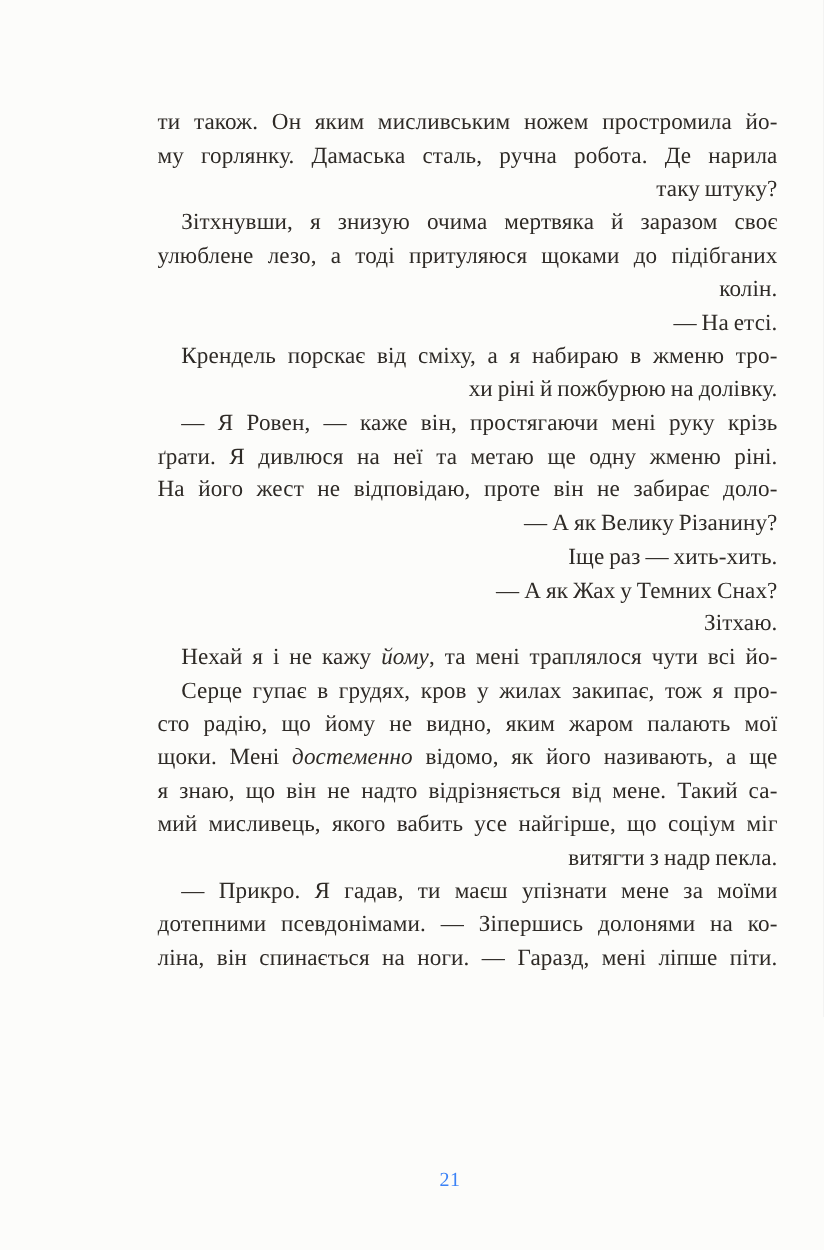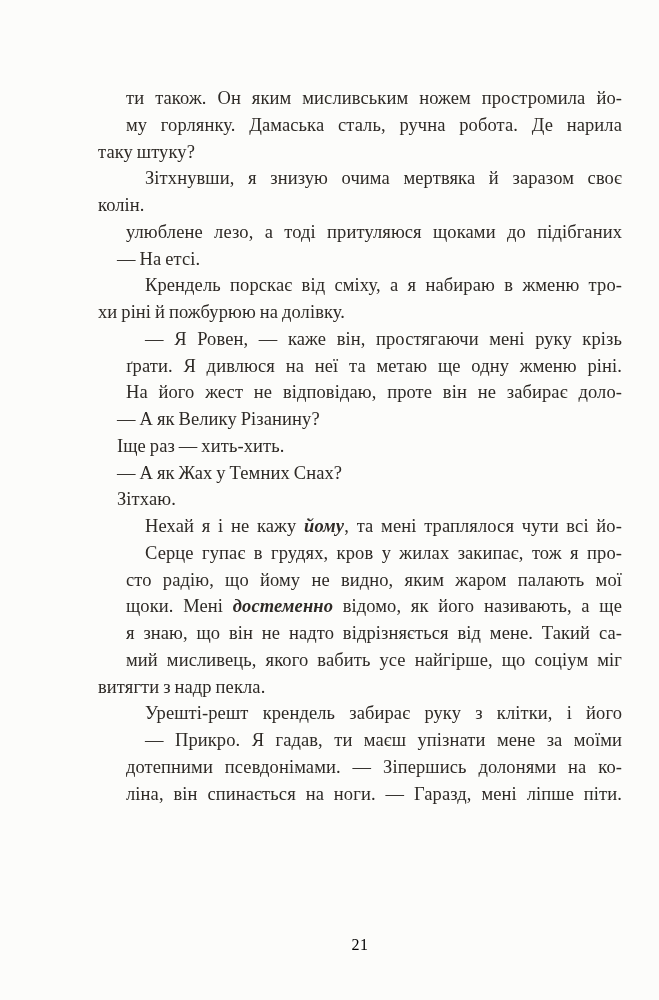"таку штуку?" .line { text-align: left -> right }
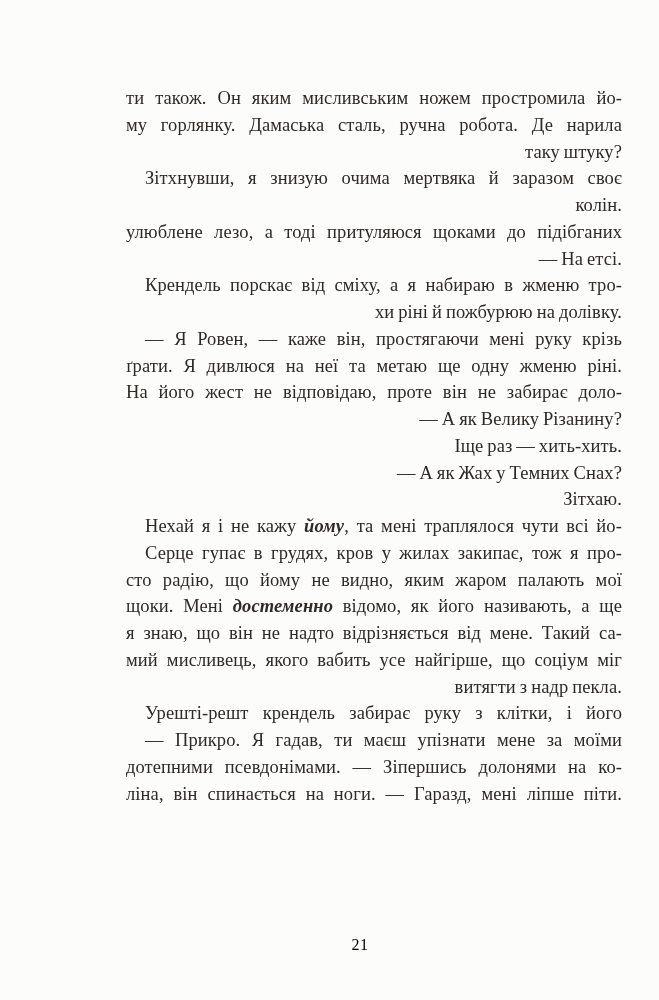"колін." div.line { order: before "улюблене лезо, а тоді притуляюся" -> after "улюблене лезо, а тоді притуляюся" }
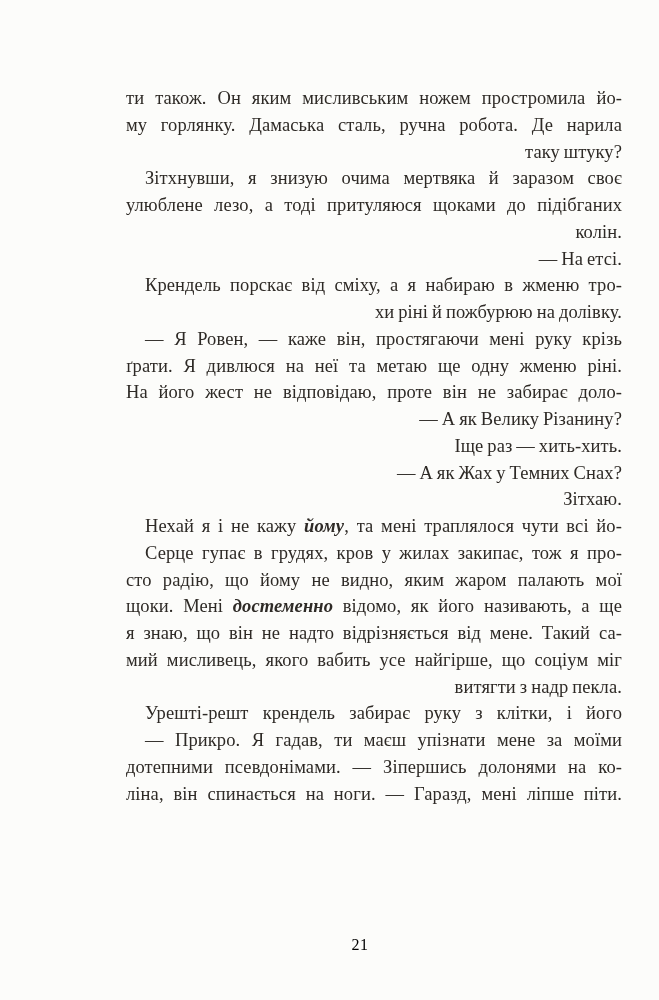"йому" .line em { font-weight: bold -> none }
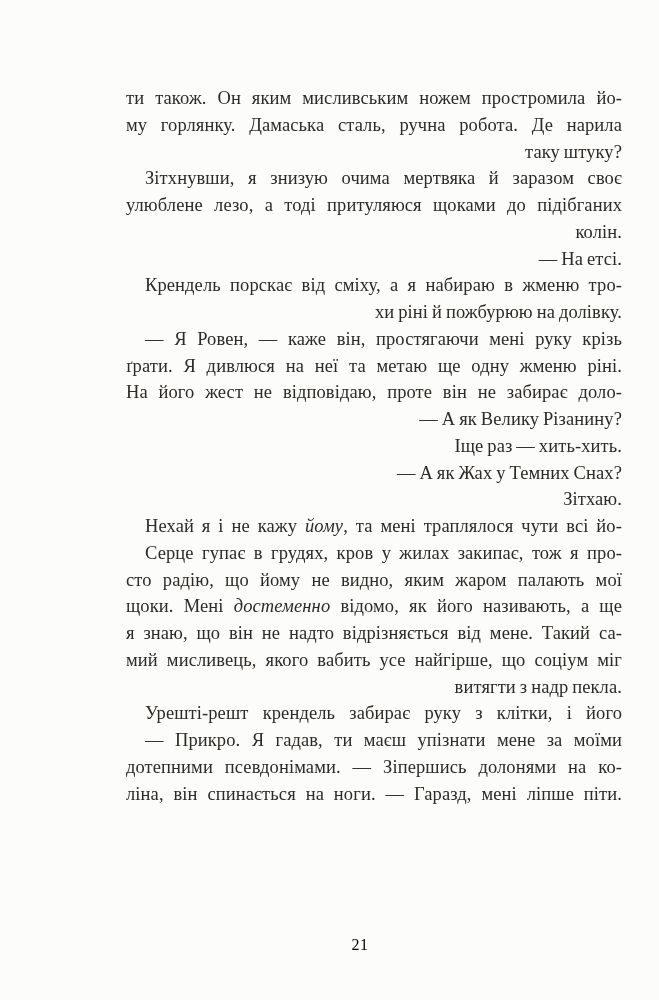"Урешті-решт крендель забирає руку з" div.line { html: <div><span>Урешті-решт крендель забирає руку з клітки, і його</span></div> -> none }
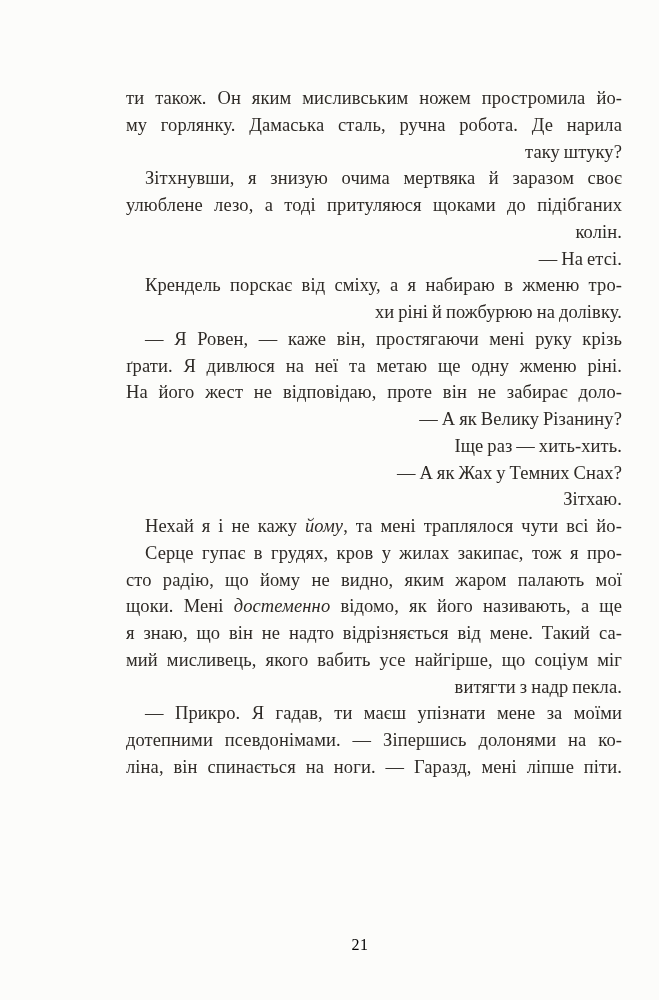"21" .folio { color: #000000 -> #3b82f6 }
